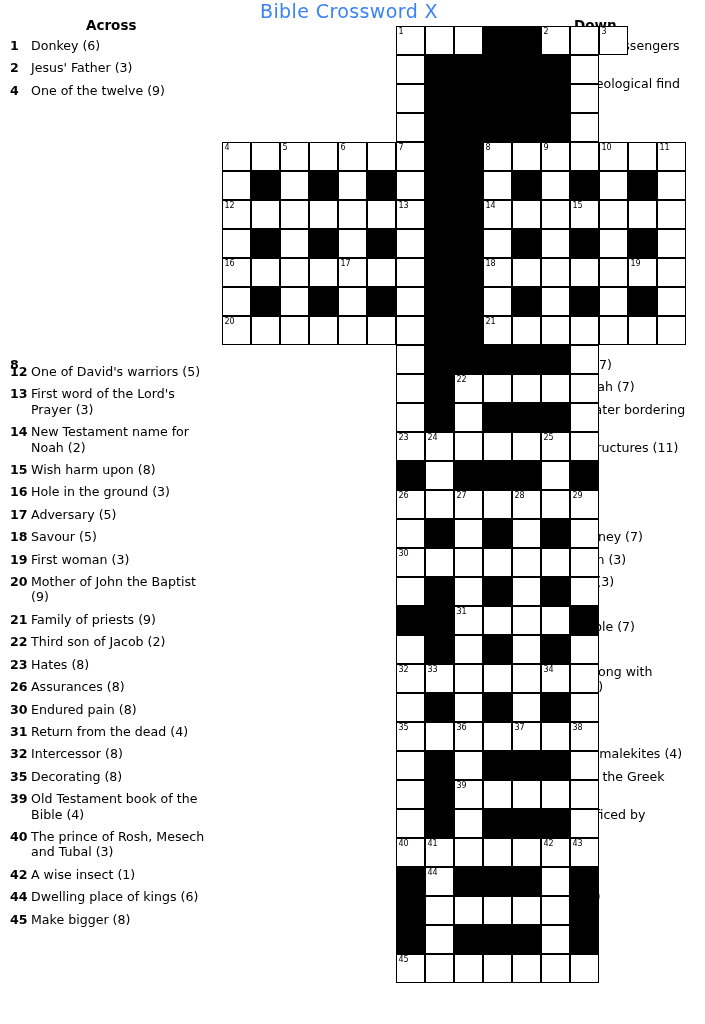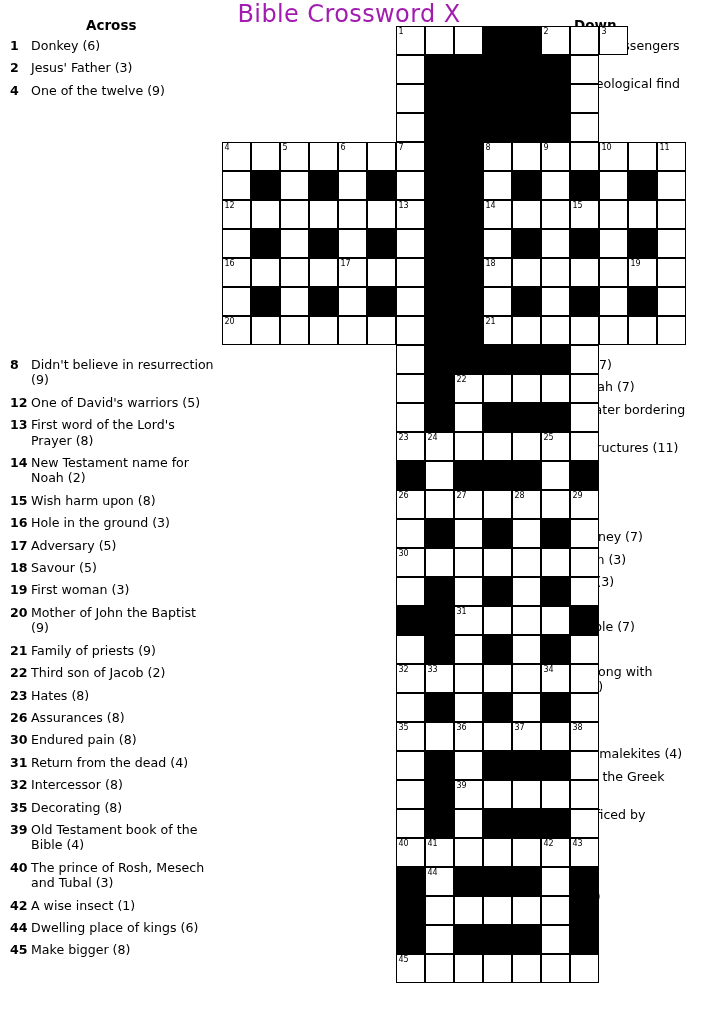"Bible Crossword X" .title { color: #a21caf -> #3b82f6; font-size: 24px -> 19px }
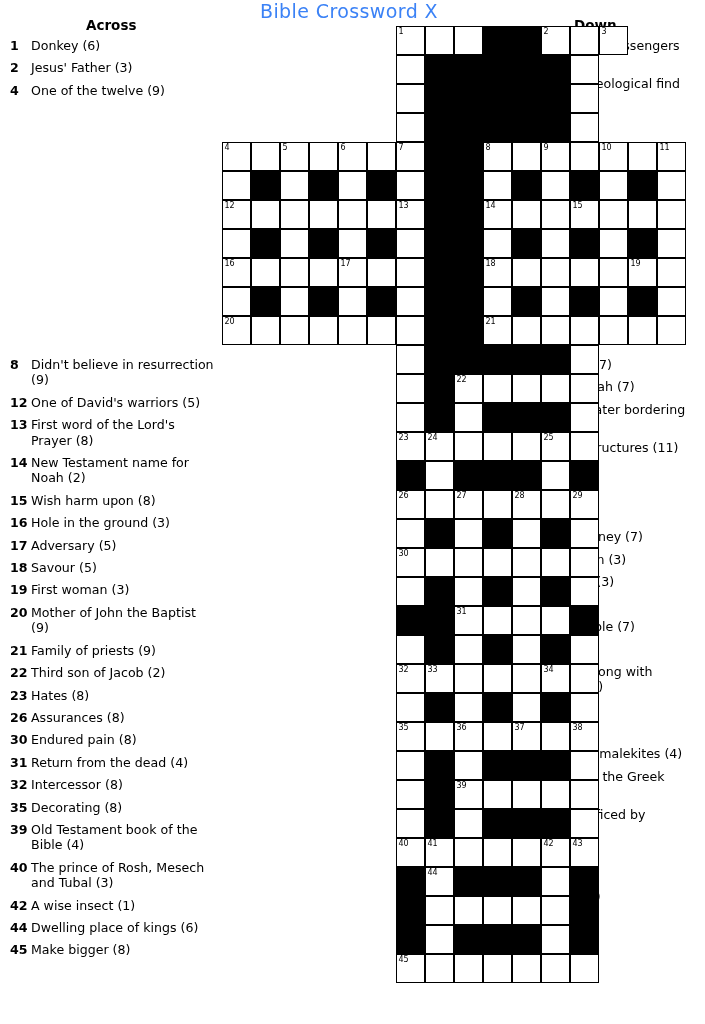"Didn't believe in resurrection (9)" span.txt { html: <span>Didn't believe in resurrection (9)</span> -> none }
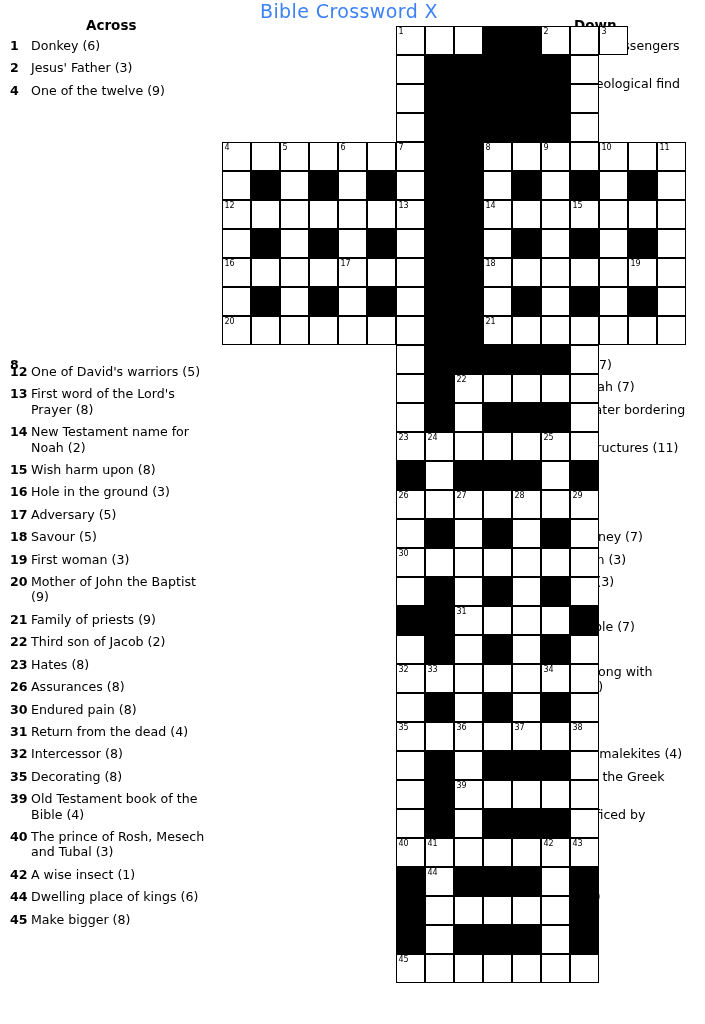"First word of the Lord's" span.txt { text: 8 -> 3 }
